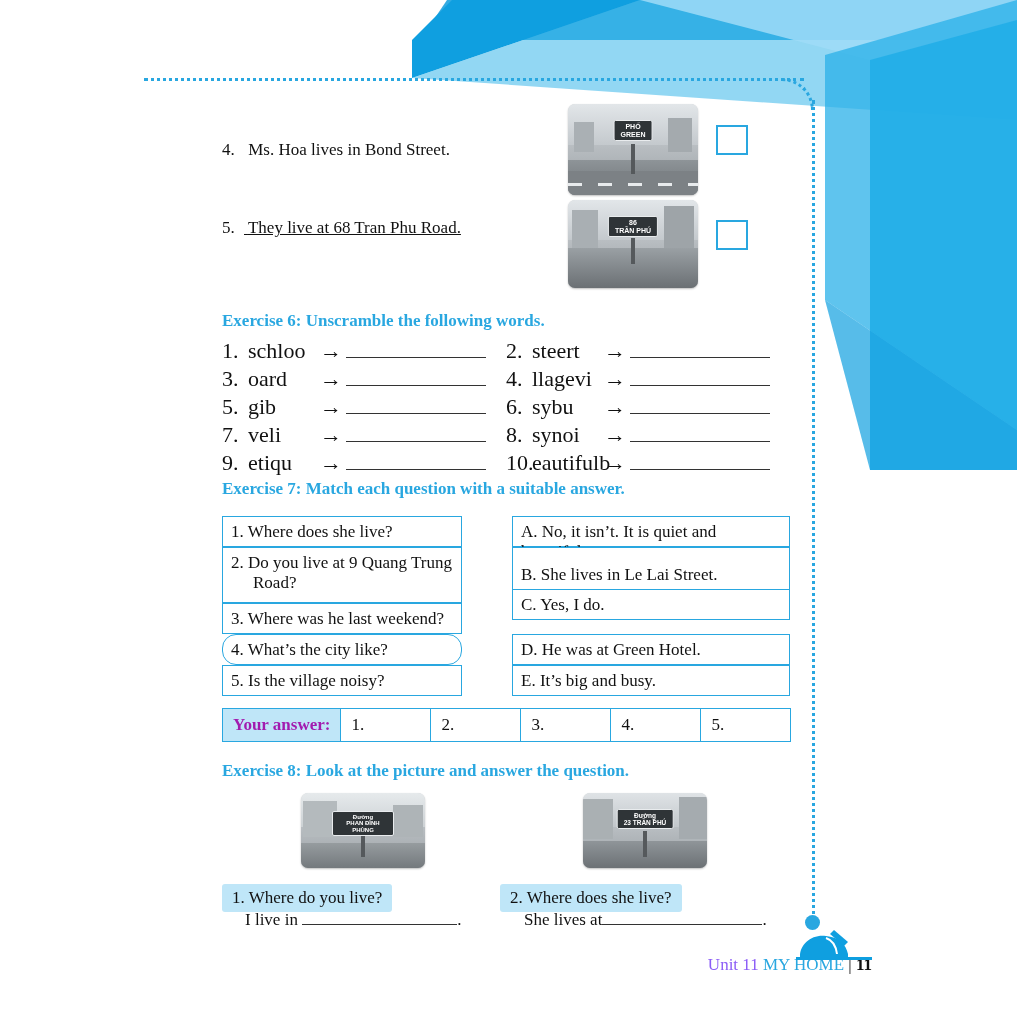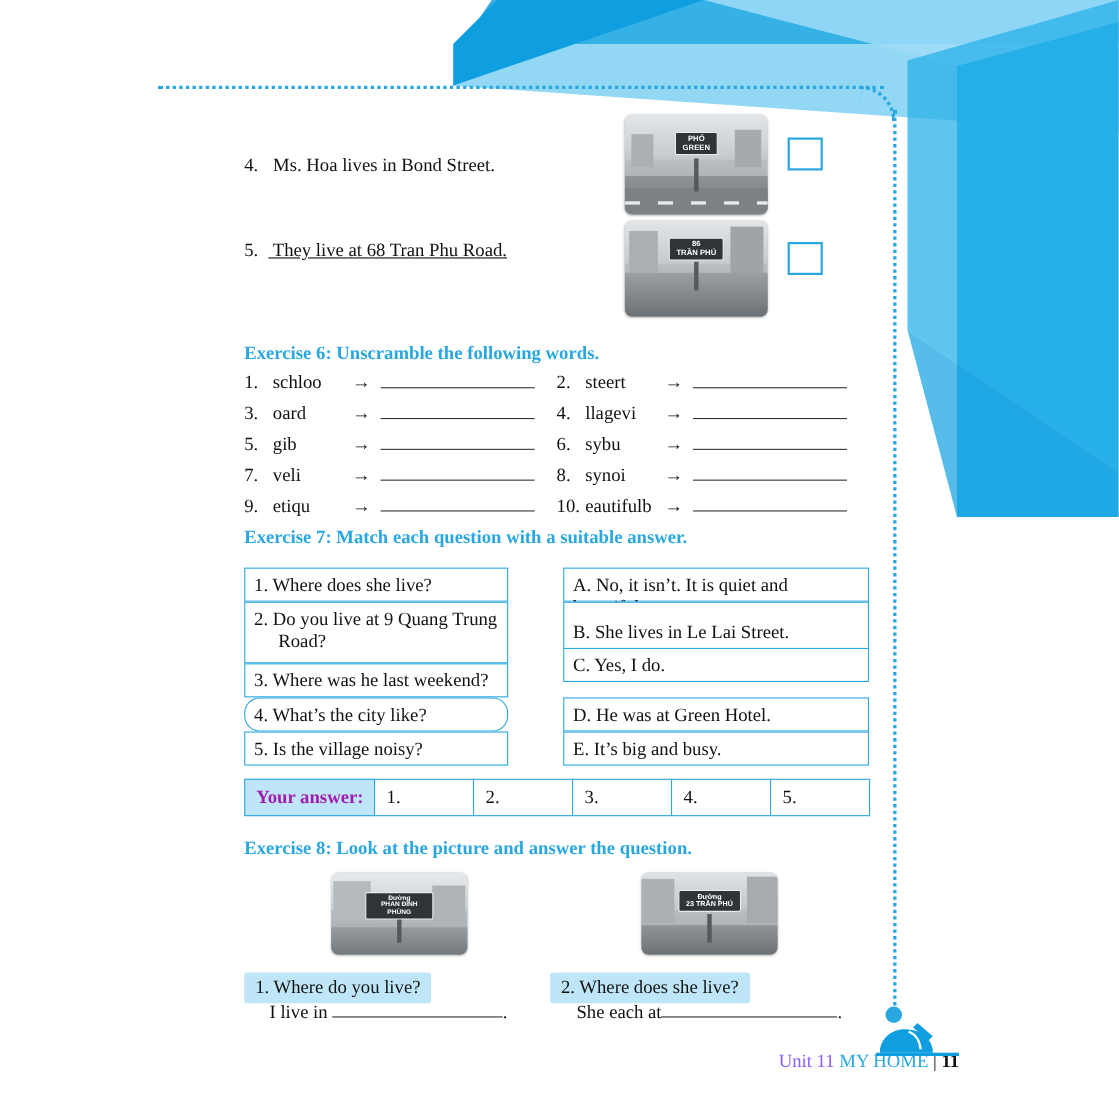"1. schloo →" .scram { font-size: 17px -> 22px }
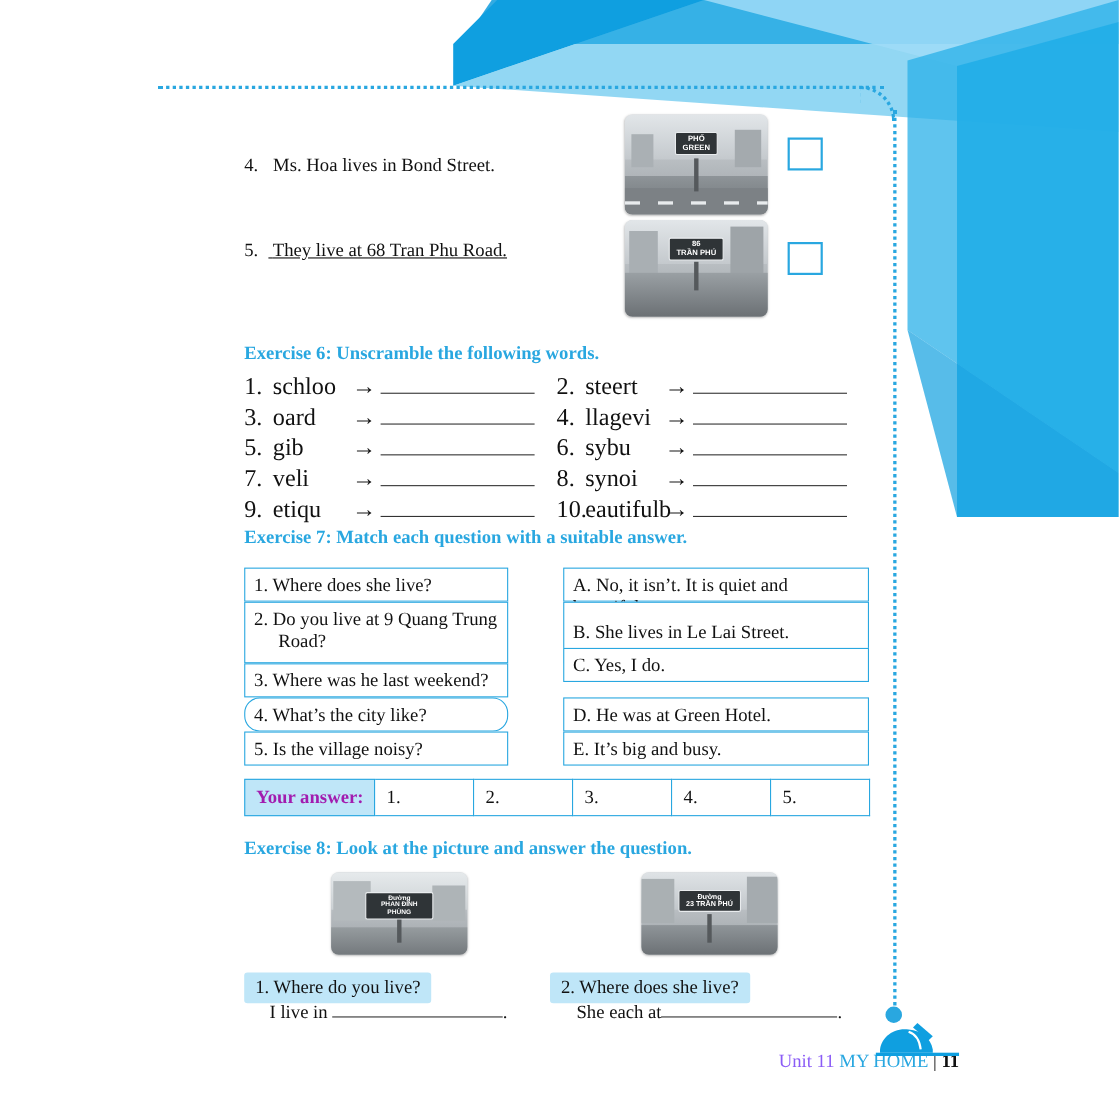"She each at" span { text: each -> lives }
